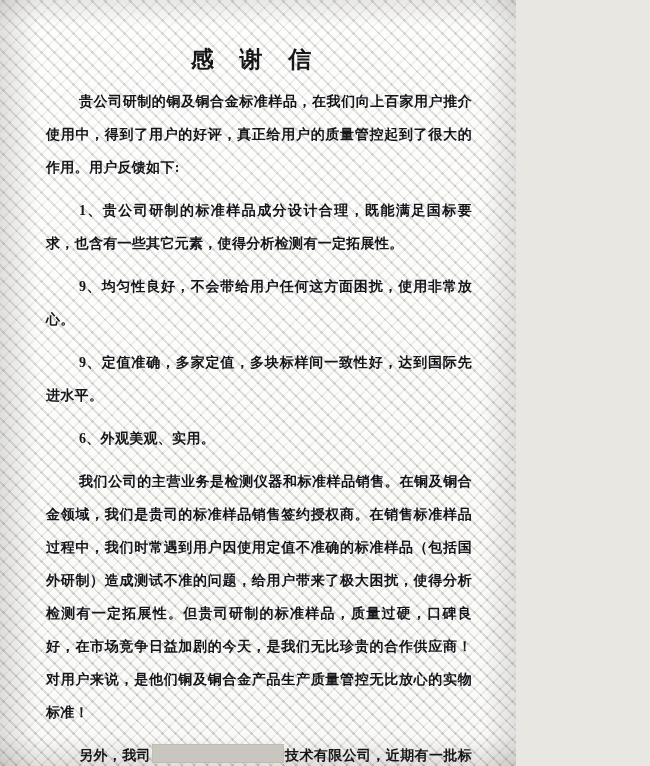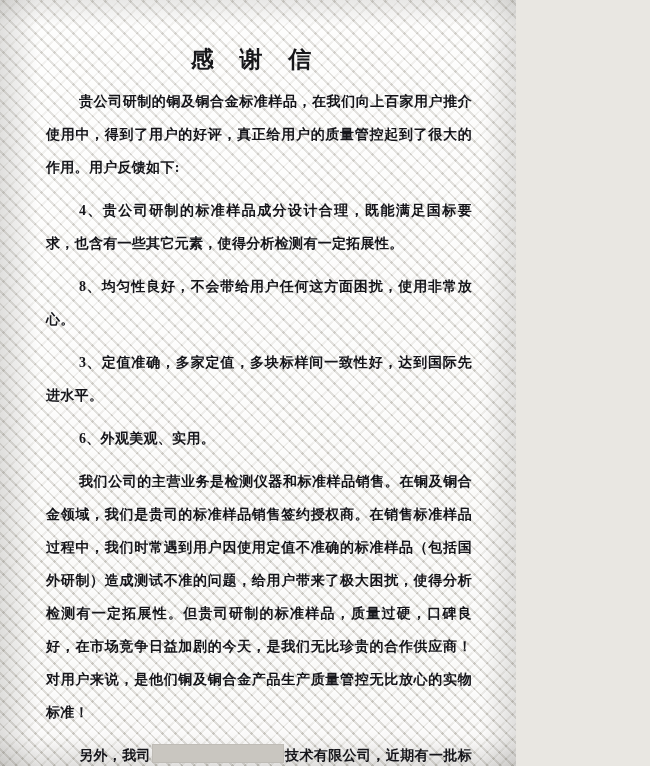"4、贵公司研制的标准样品成分设计合理，既能满足国标要求，也含有一些其它元素，使得" p.body-par { text: 4 -> 1 }
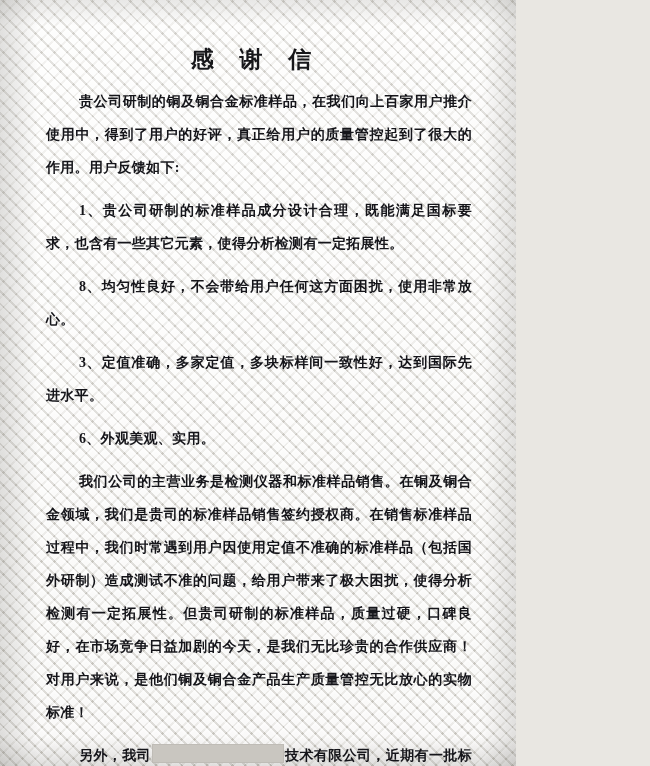"8、均匀性良好，不会带给用户任何这方面困扰，使用非常放心。" p.body-par { text: 8 -> 9 }
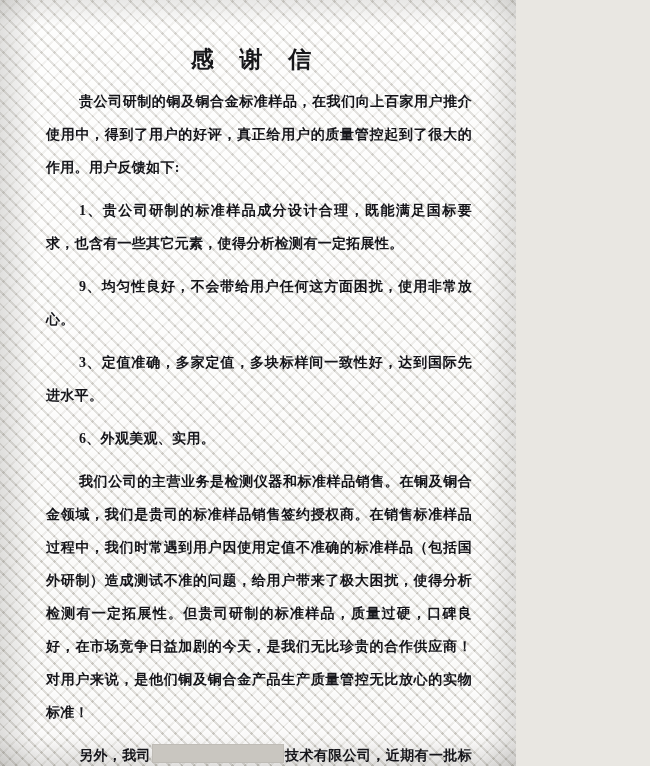"3、定值准确，多家定值，多块标样间一致性好，达到国际先进水平。" p.body-par { text: 3 -> 9 }
